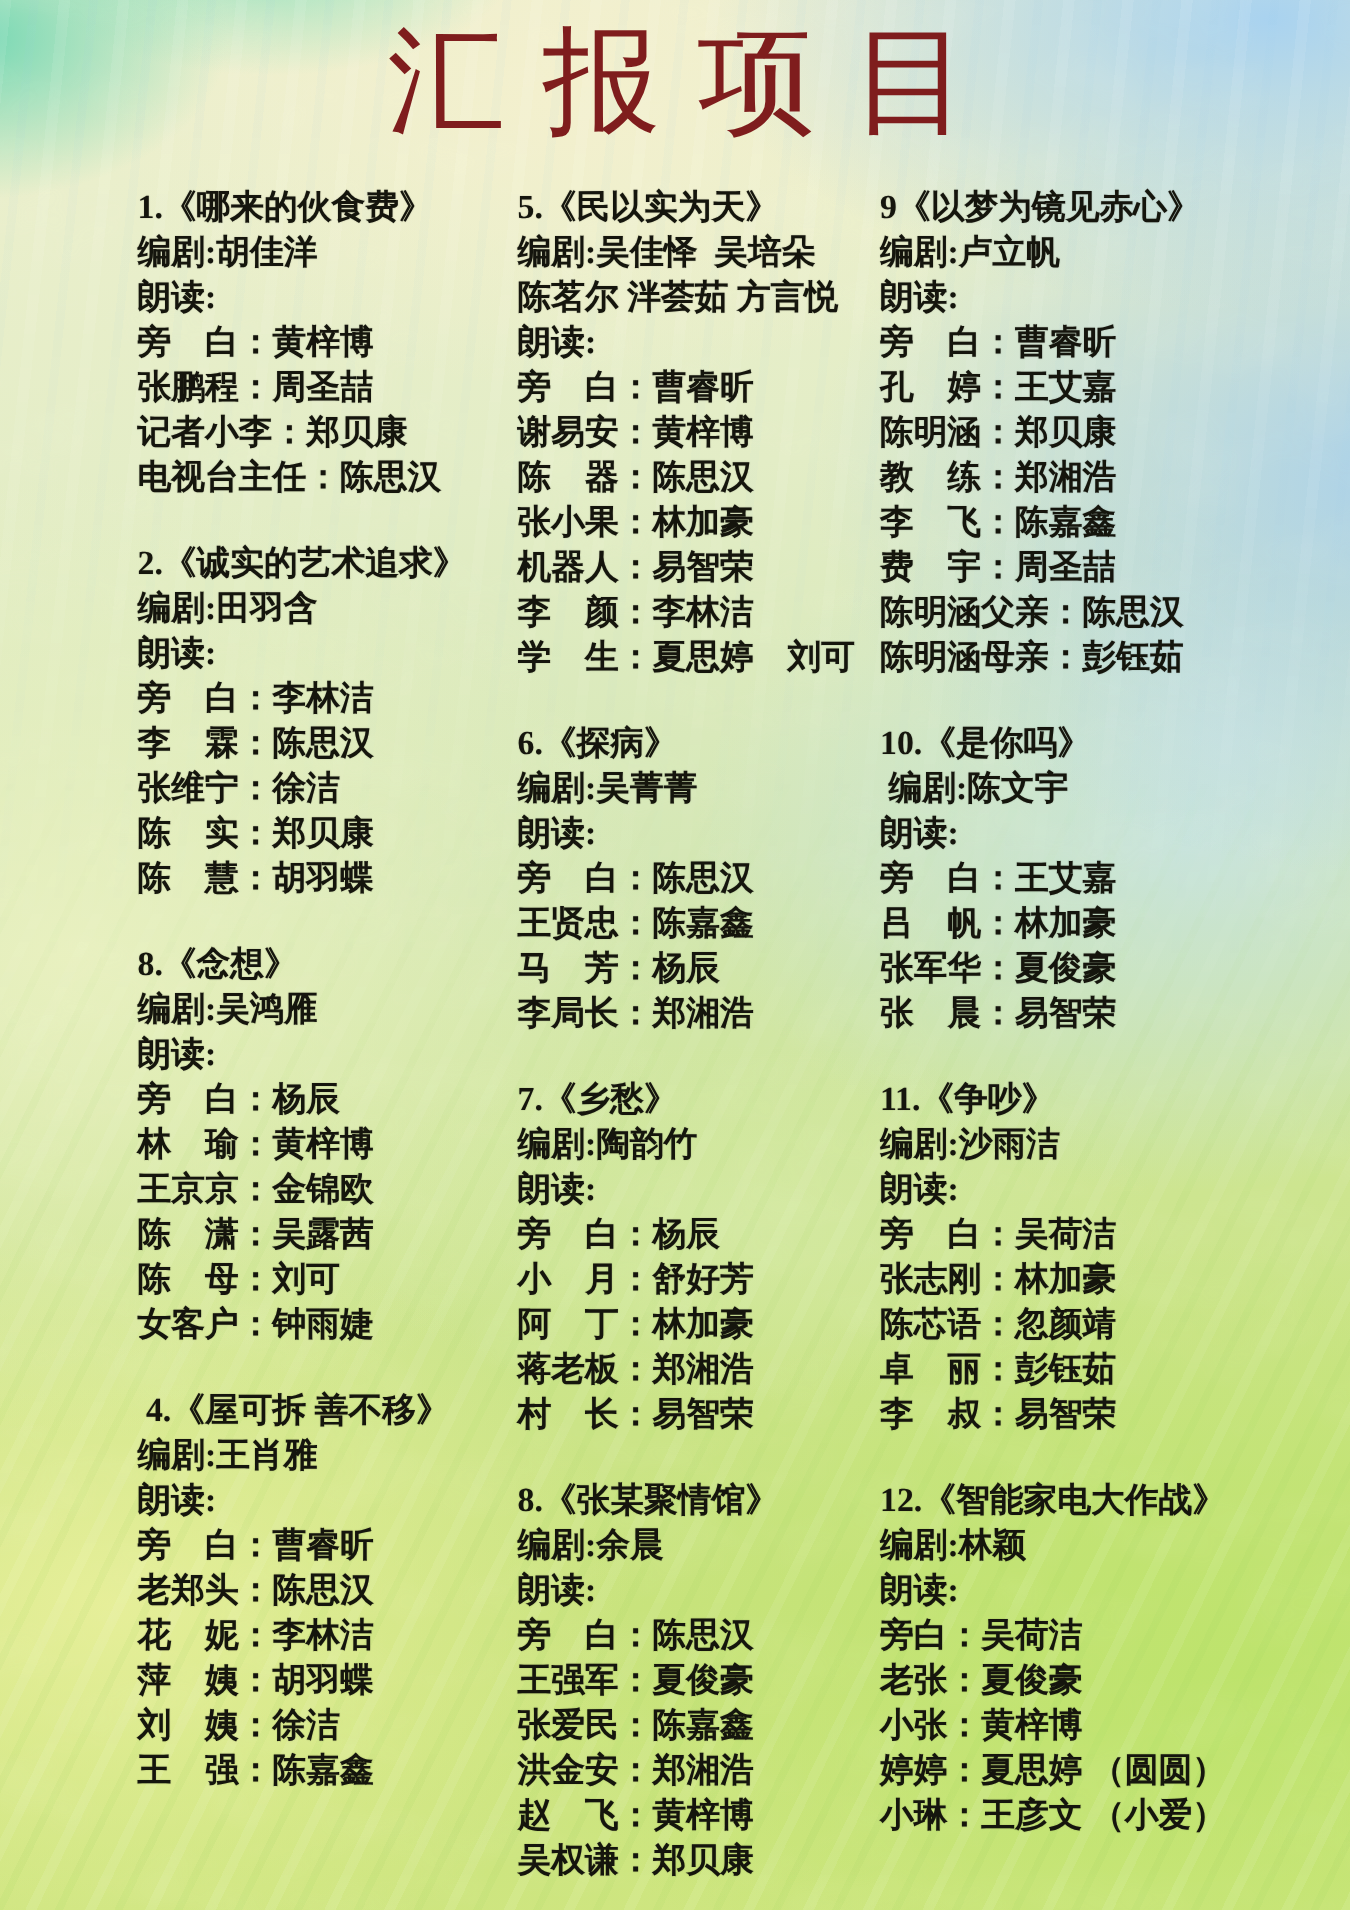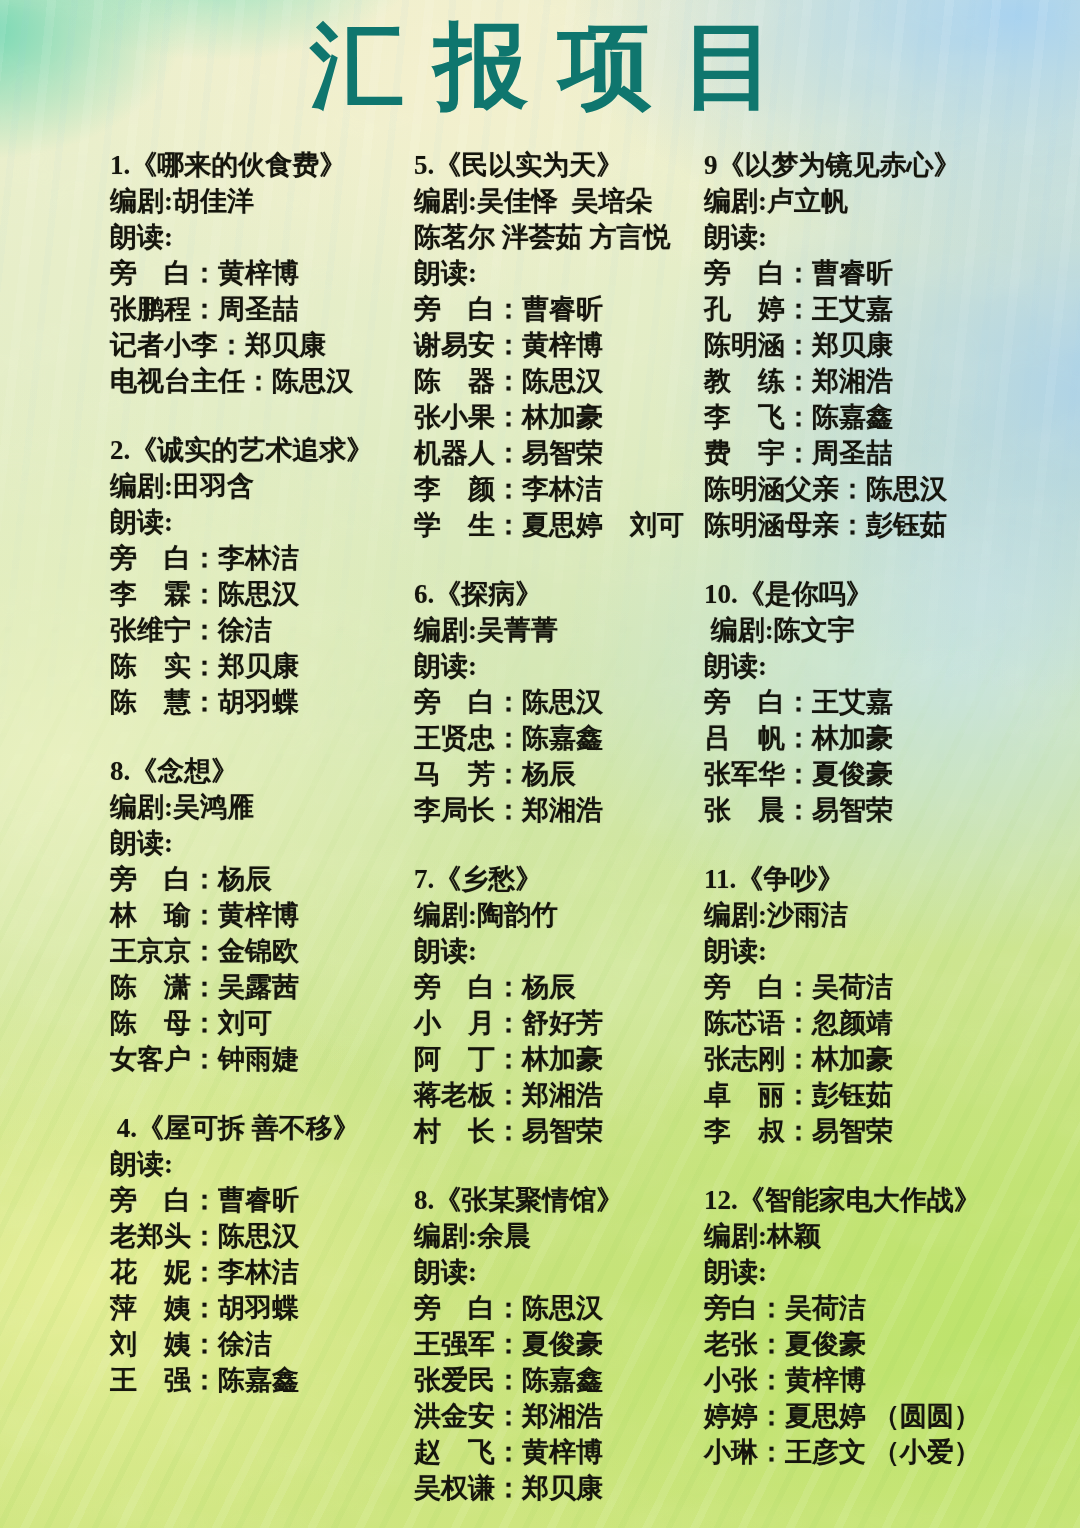"汇报项目" .page-title { color: #0f766e -> #7f1d1d; font-weight: 700 -> 400 }
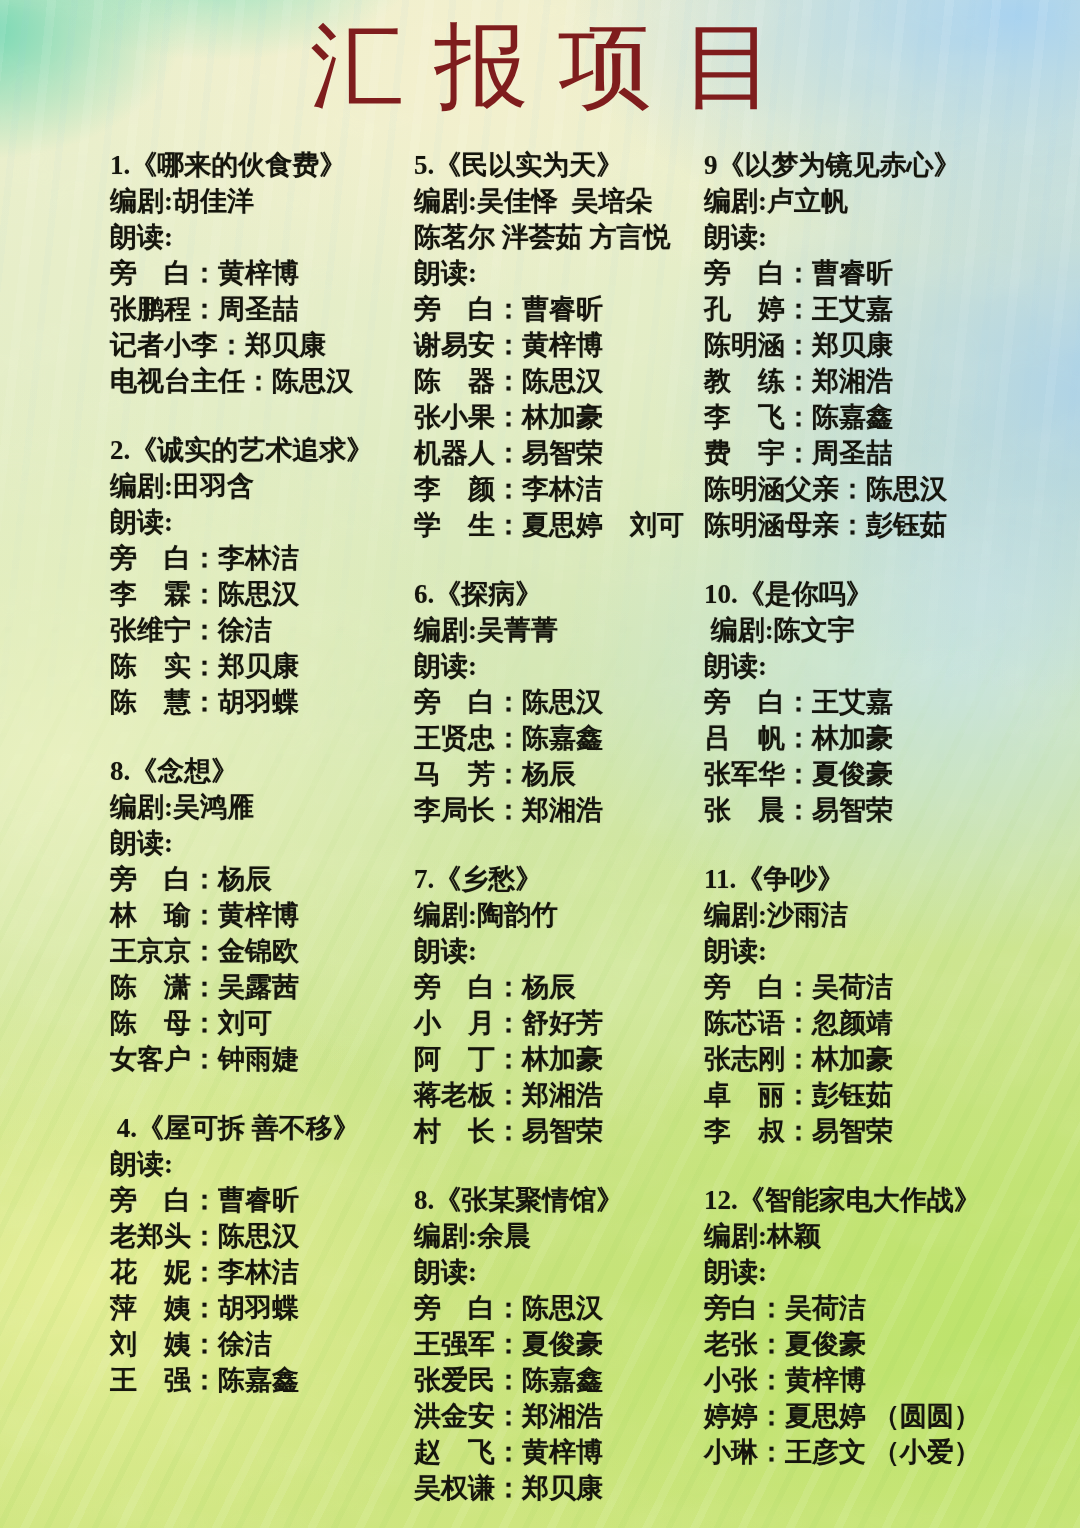"陈芯语：忽颜靖" div.line { order: before "张志刚：林加豪" -> after "张志刚：林加豪" }
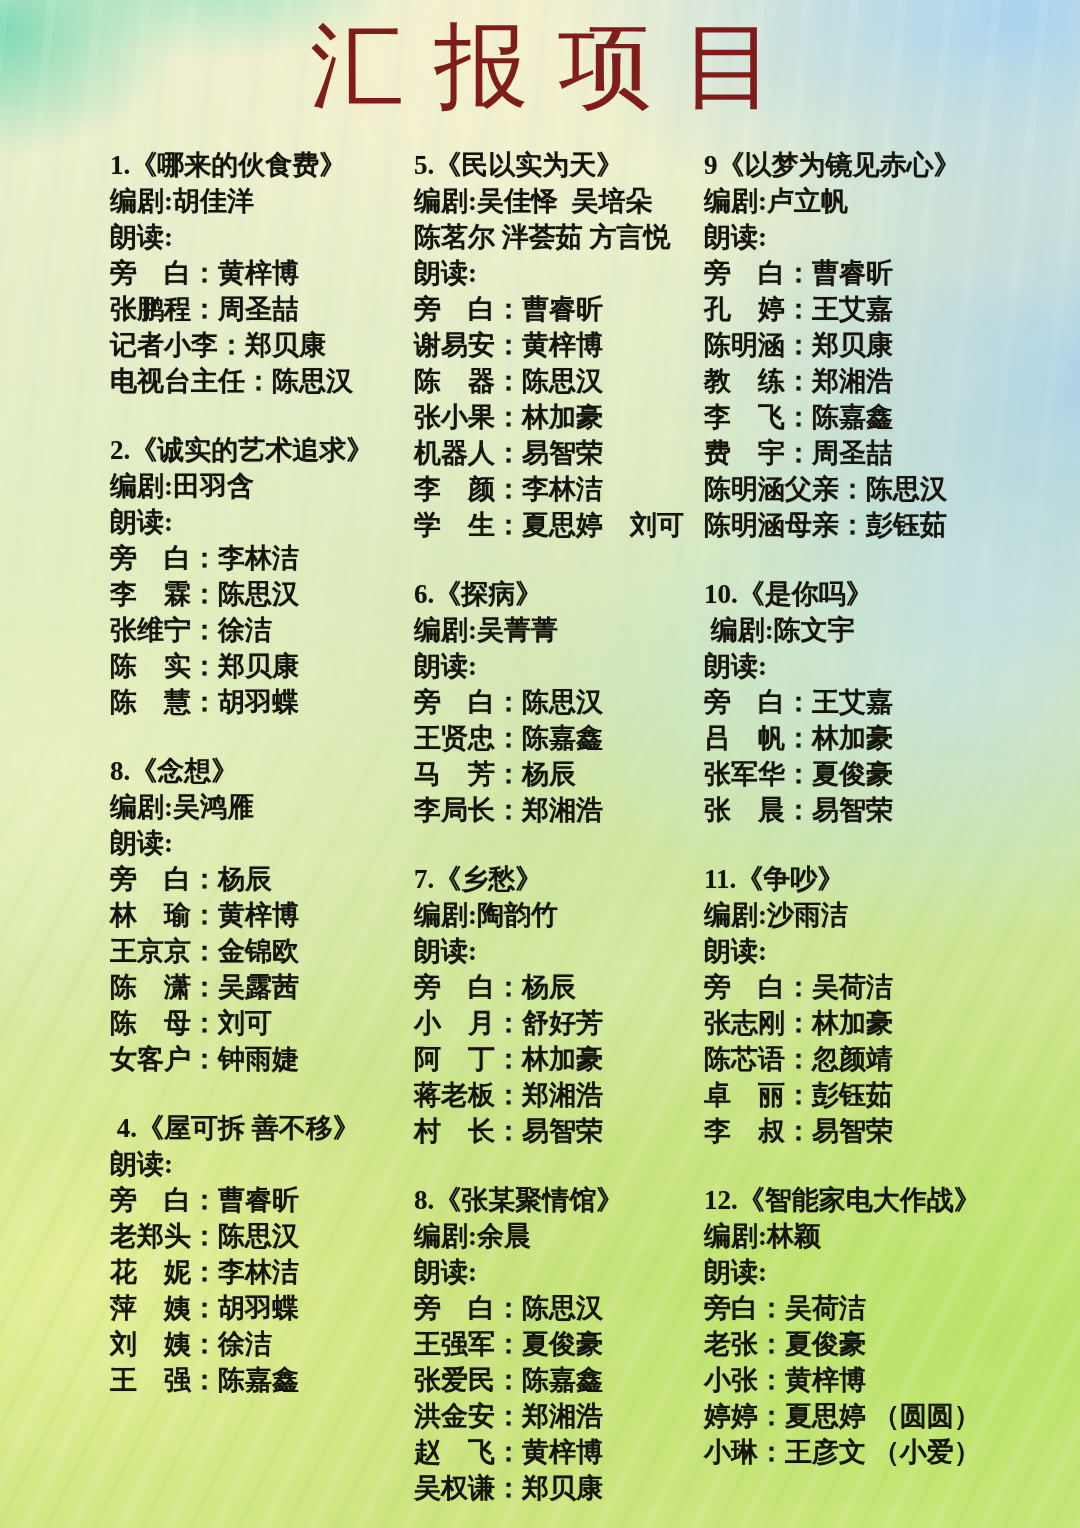"编剧:王肖雅" div.line { html: none -> <div>编剧:王肖雅</div> }
